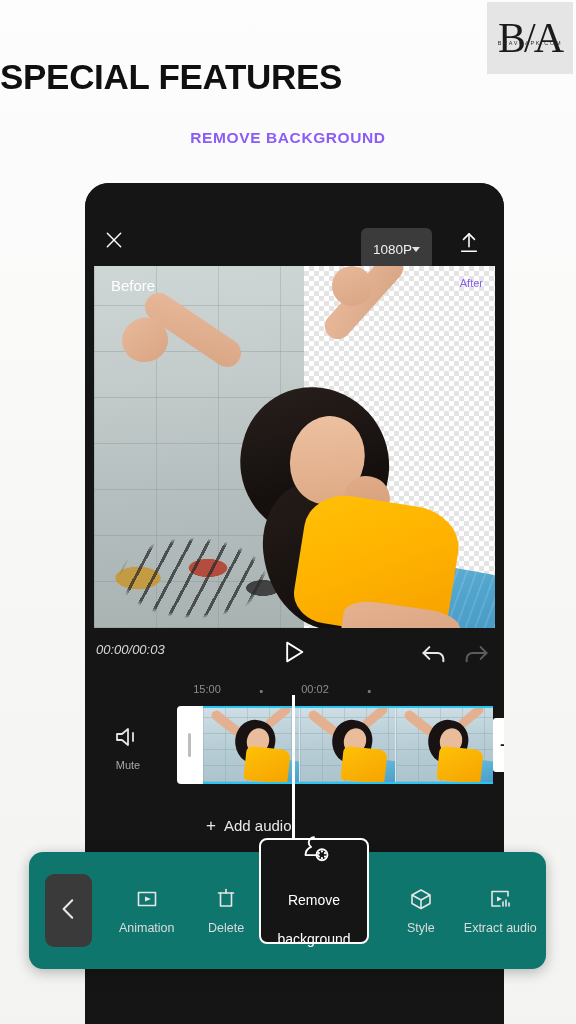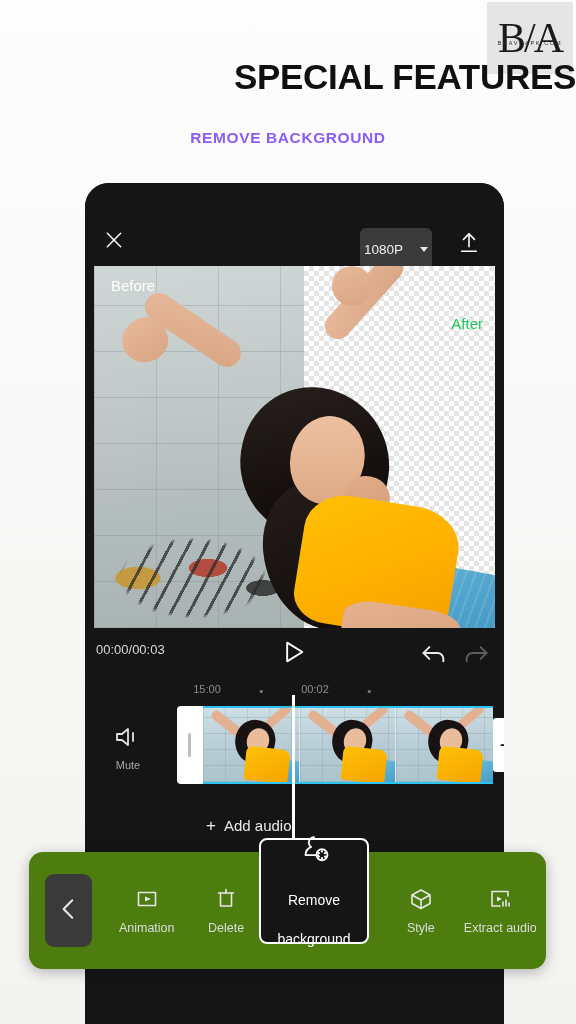"SPECIAL FEATURES" .headline { text-align: right -> left }
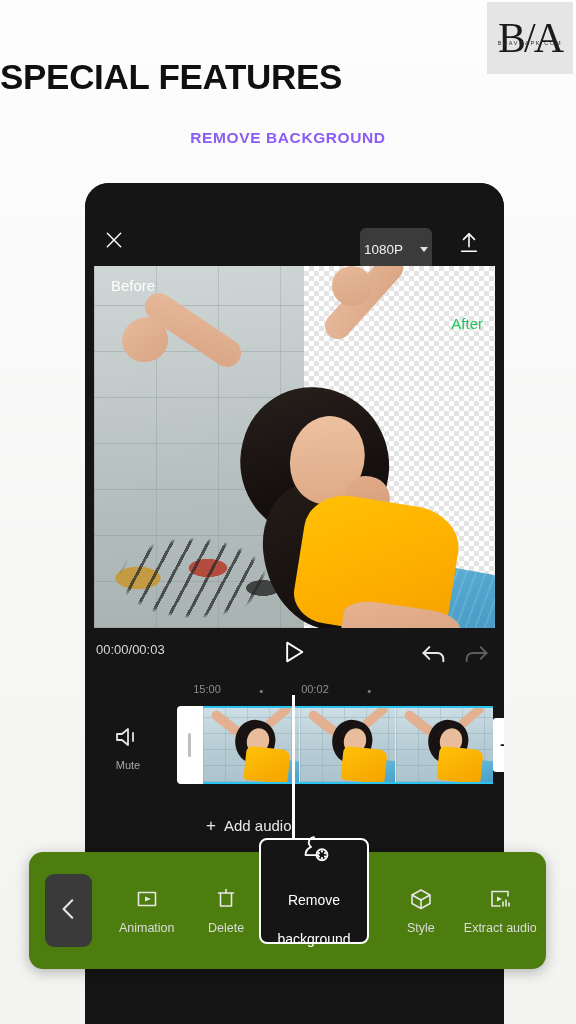"1080P" .res-pill { gap: 17px -> 0; padding: 0 4px -> 0 12px }
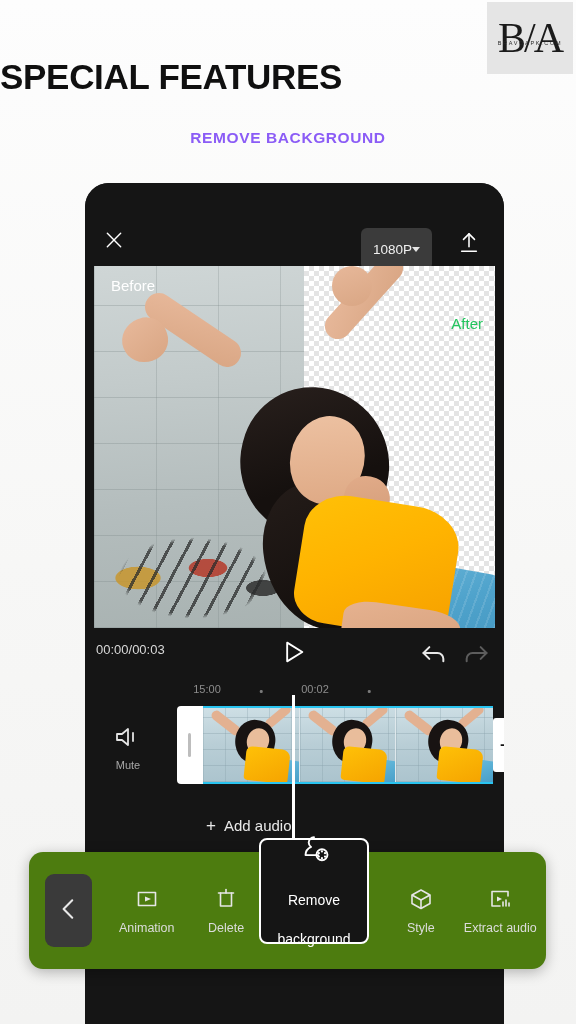"After" .pv-label-after { color: #22c55e -> #8b5cf6; font-size: 15px -> 11px; margin-top: 38px -> none }
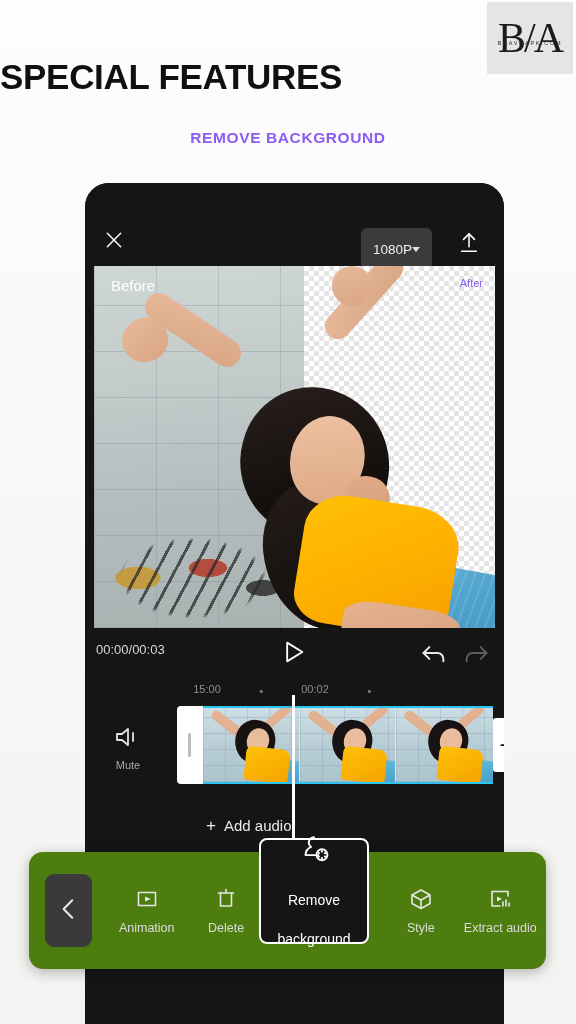"00:00/00:03" .player { font-style: none -> italic }
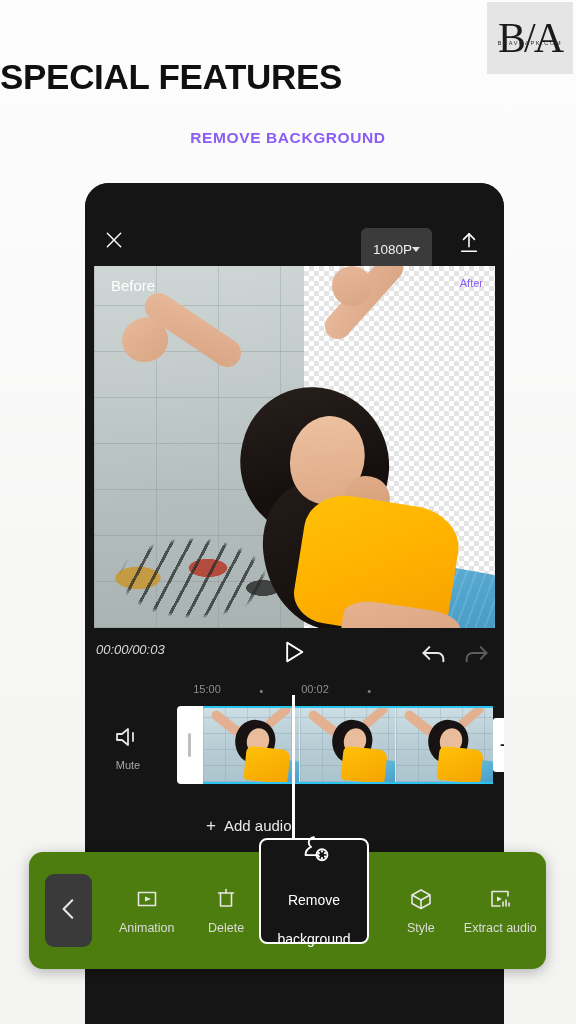"Animation" .toolbar { background: #4d7c0f -> #0f766e }
